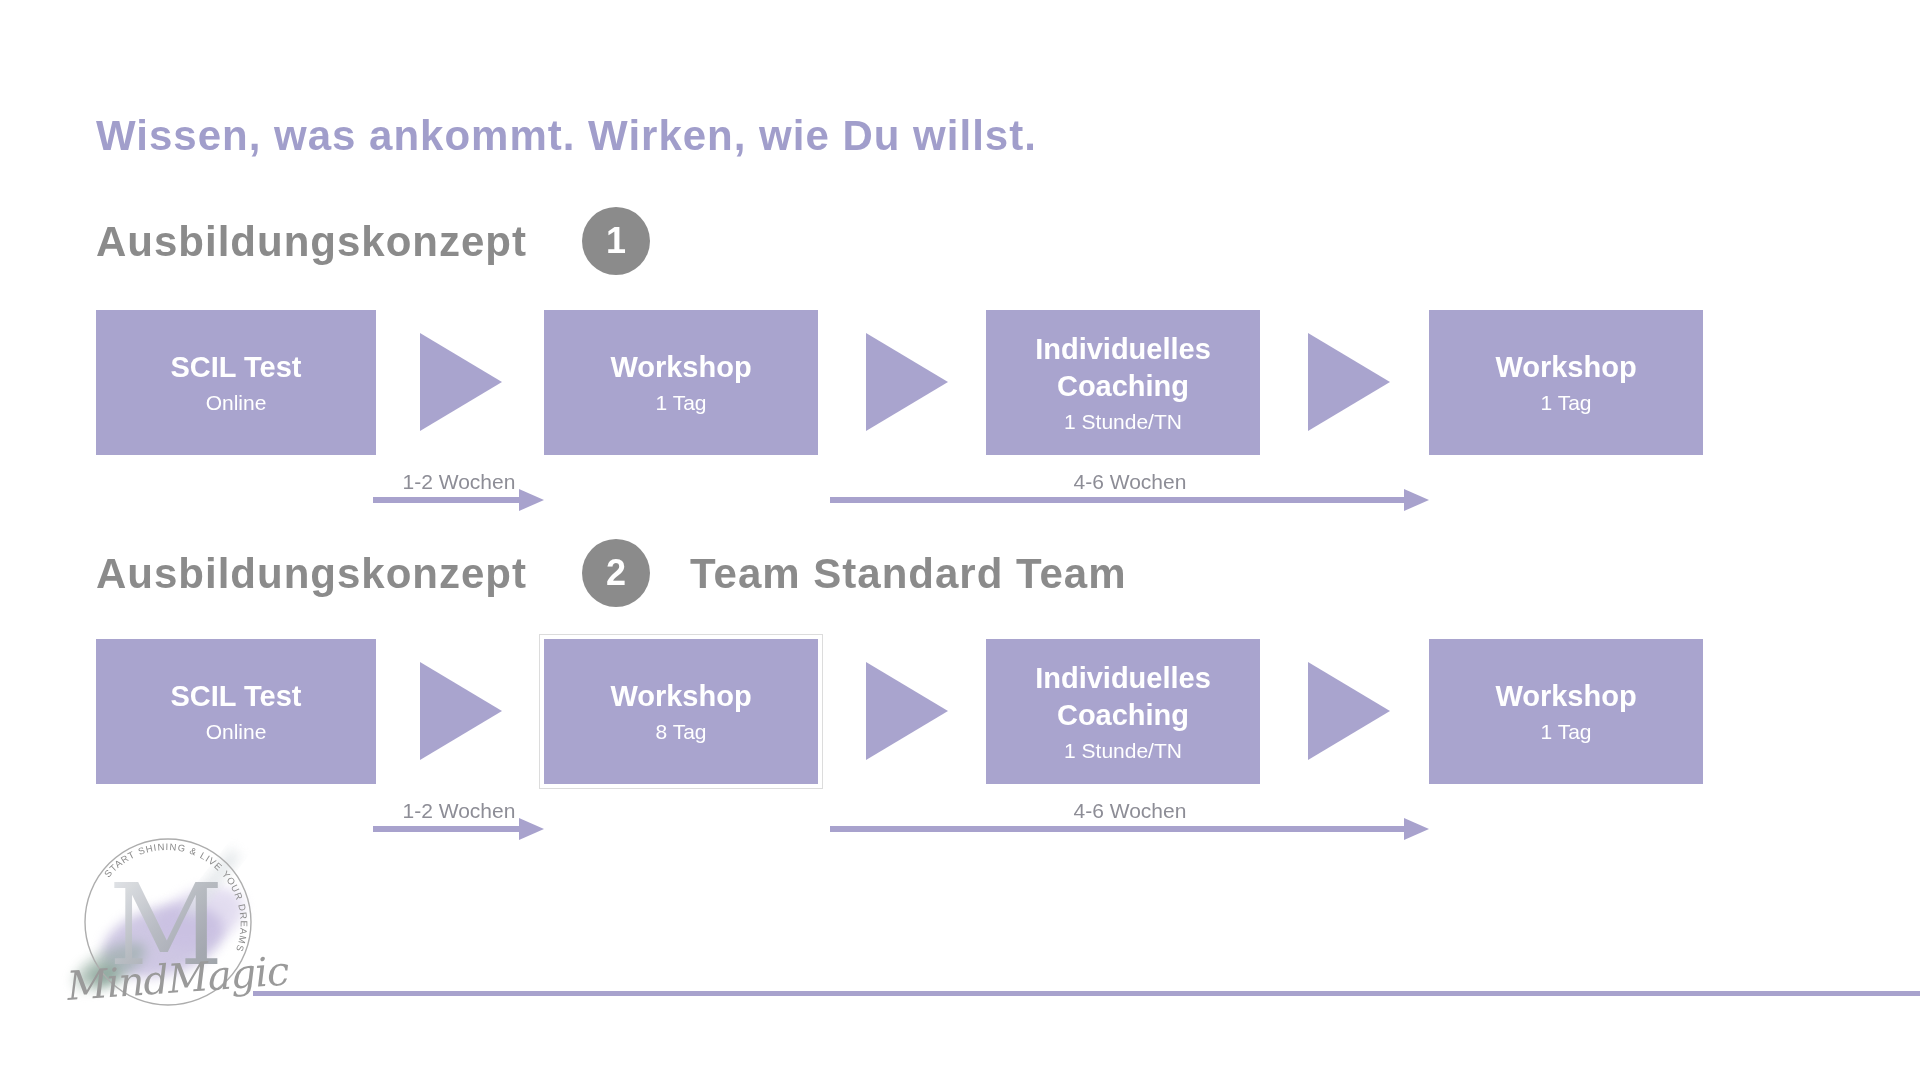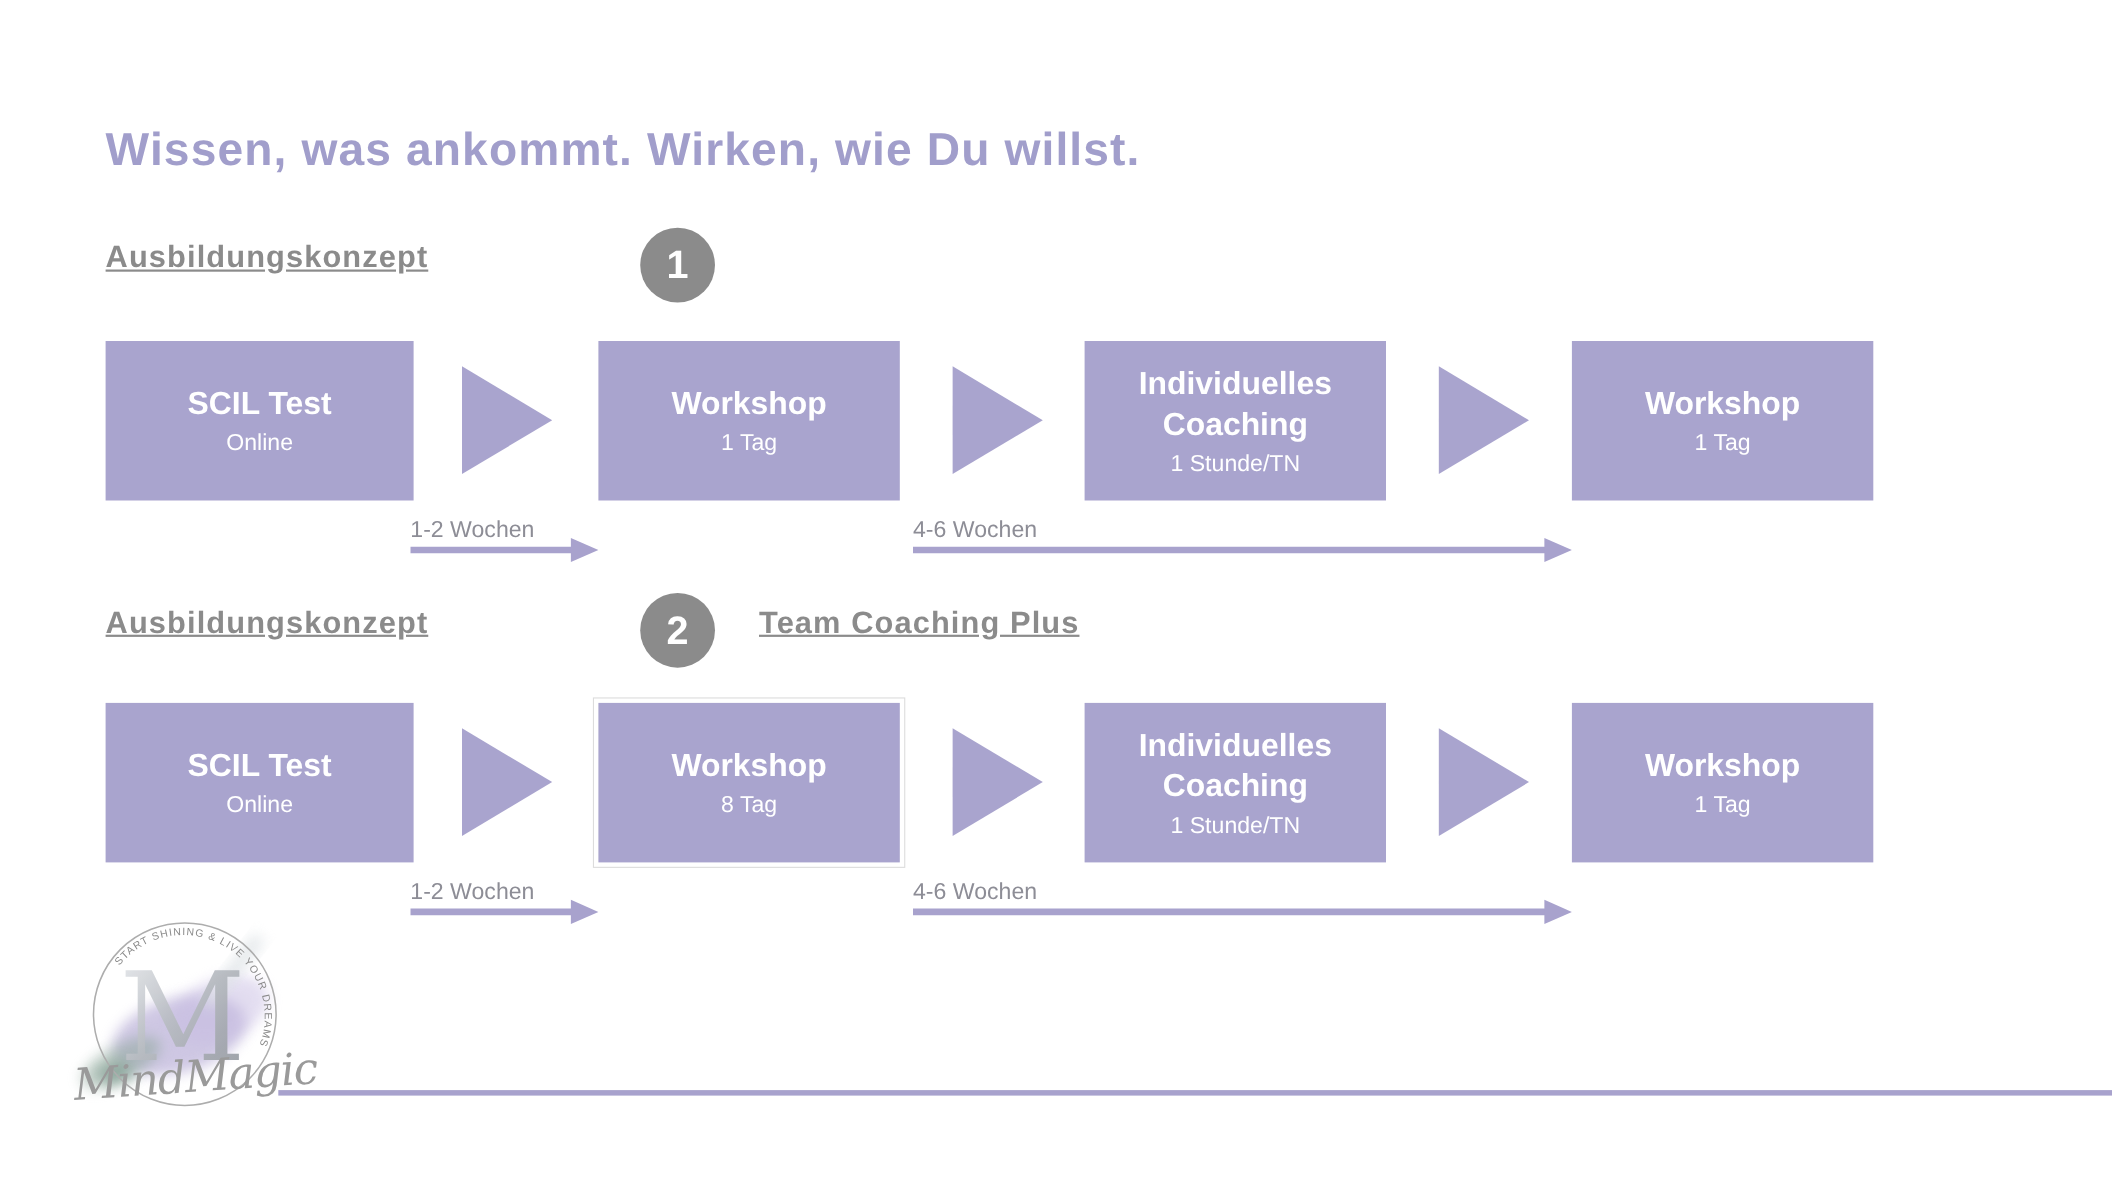"Ausbildungskonzept" .section-heading { font-size: 28px -> 42px; text-decoration: underline -> none }
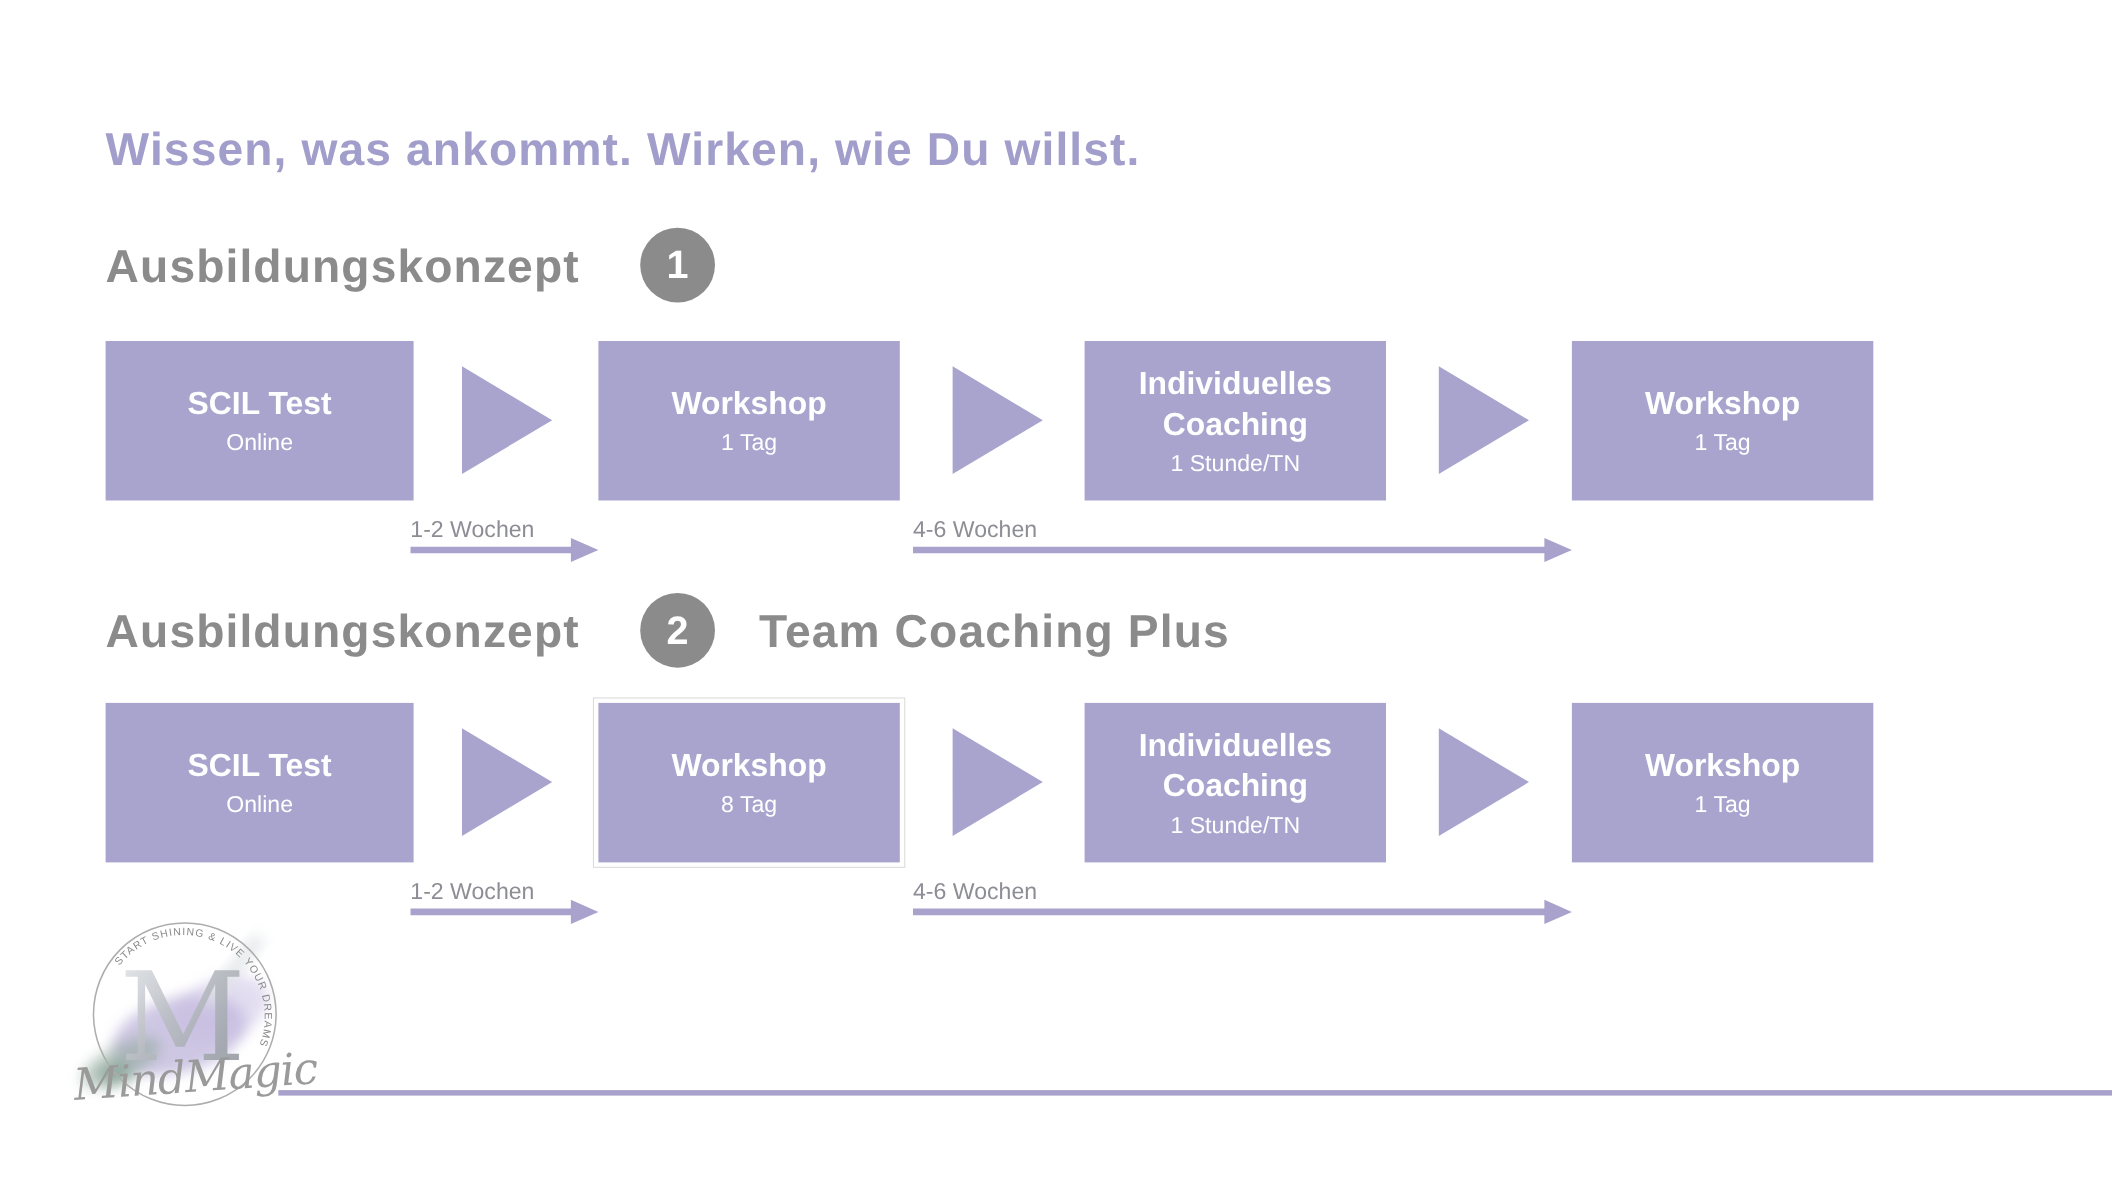"1-2 Wochen" .gap-label { text-align: left -> center }
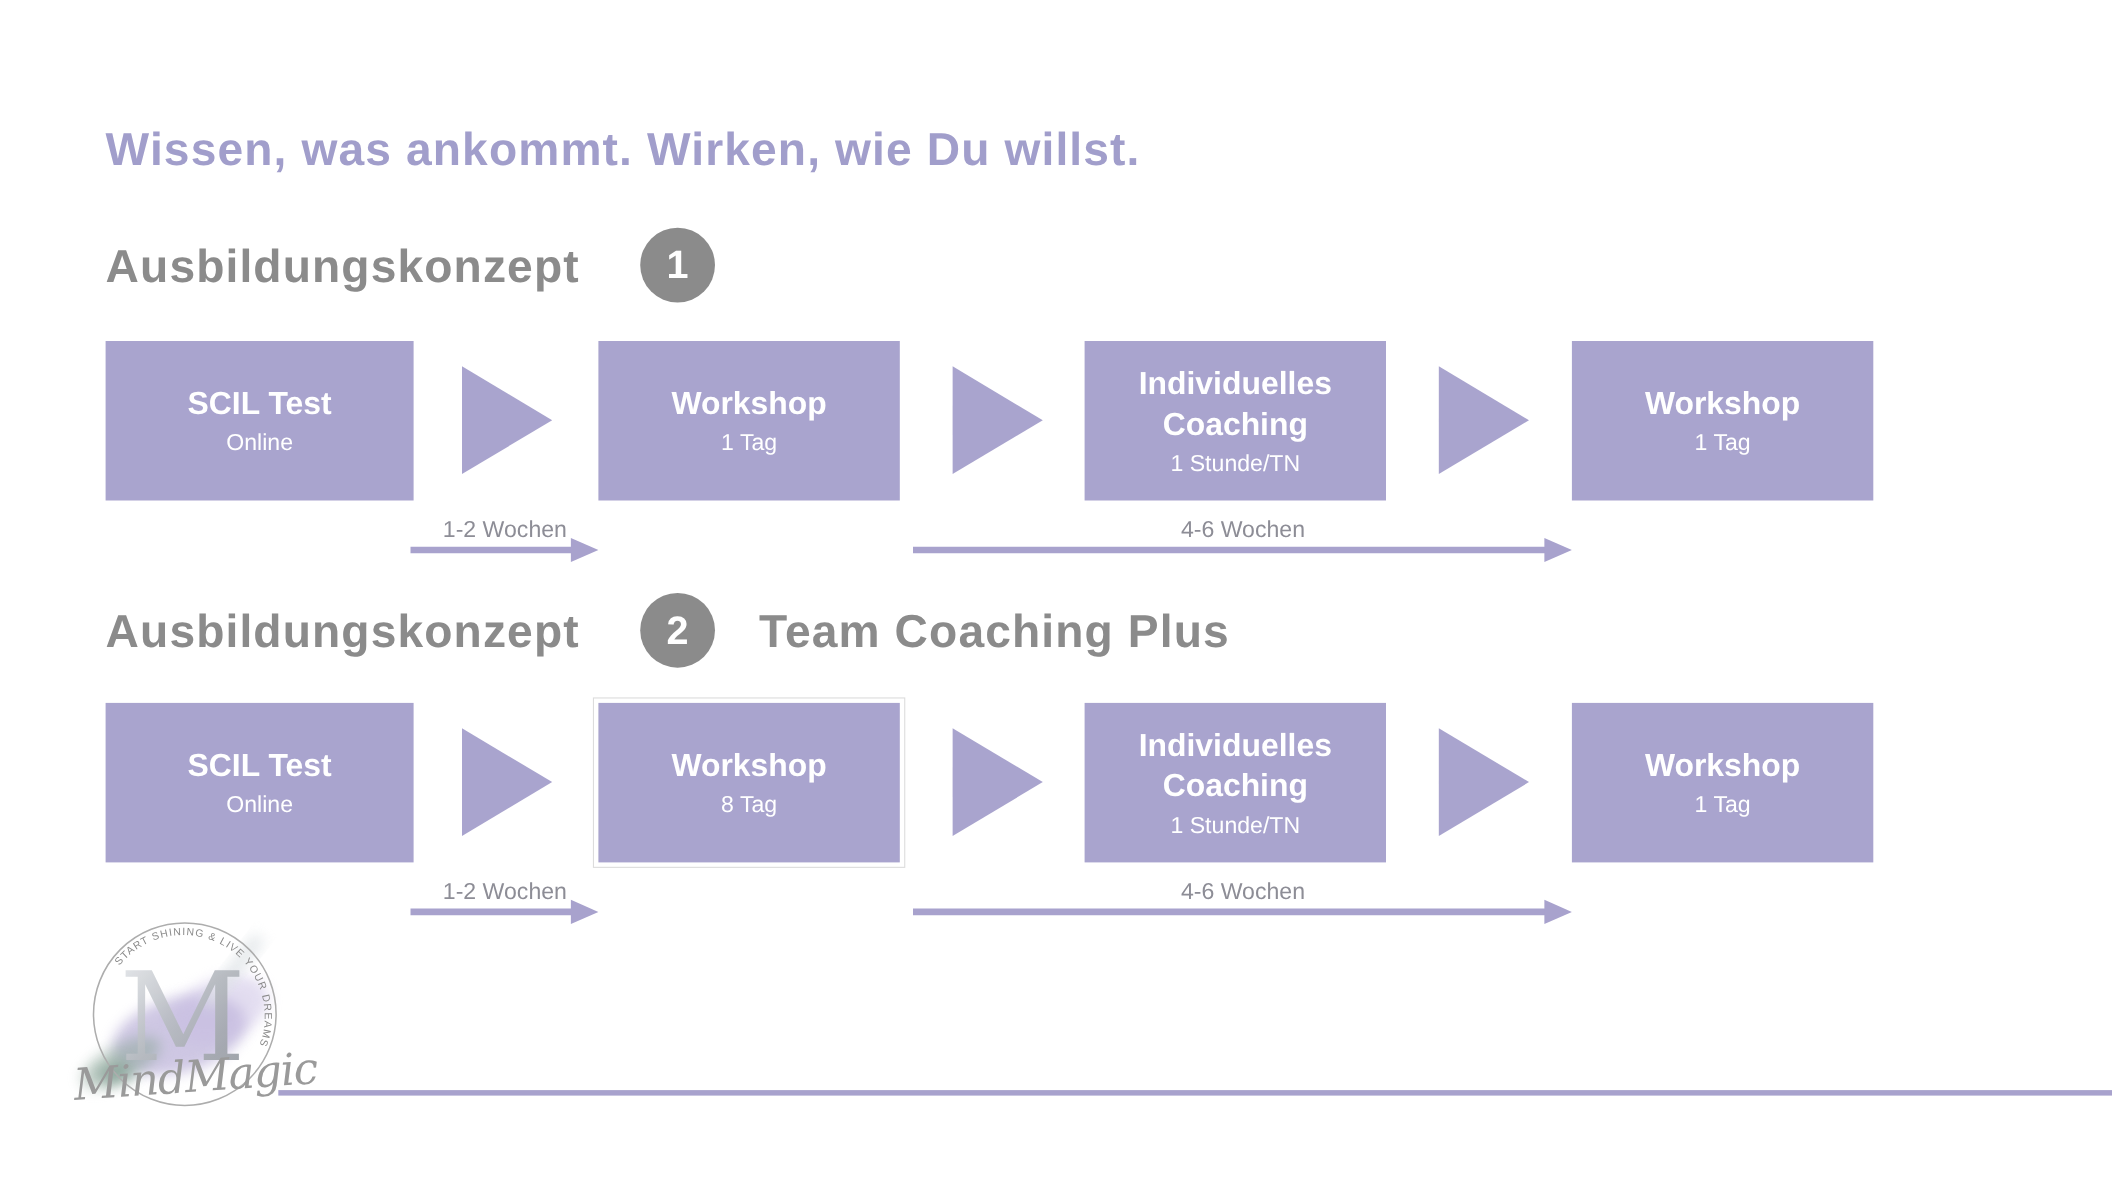"Team Coaching Plus" div.abs { text: Coaching Plus -> Standard Team }
